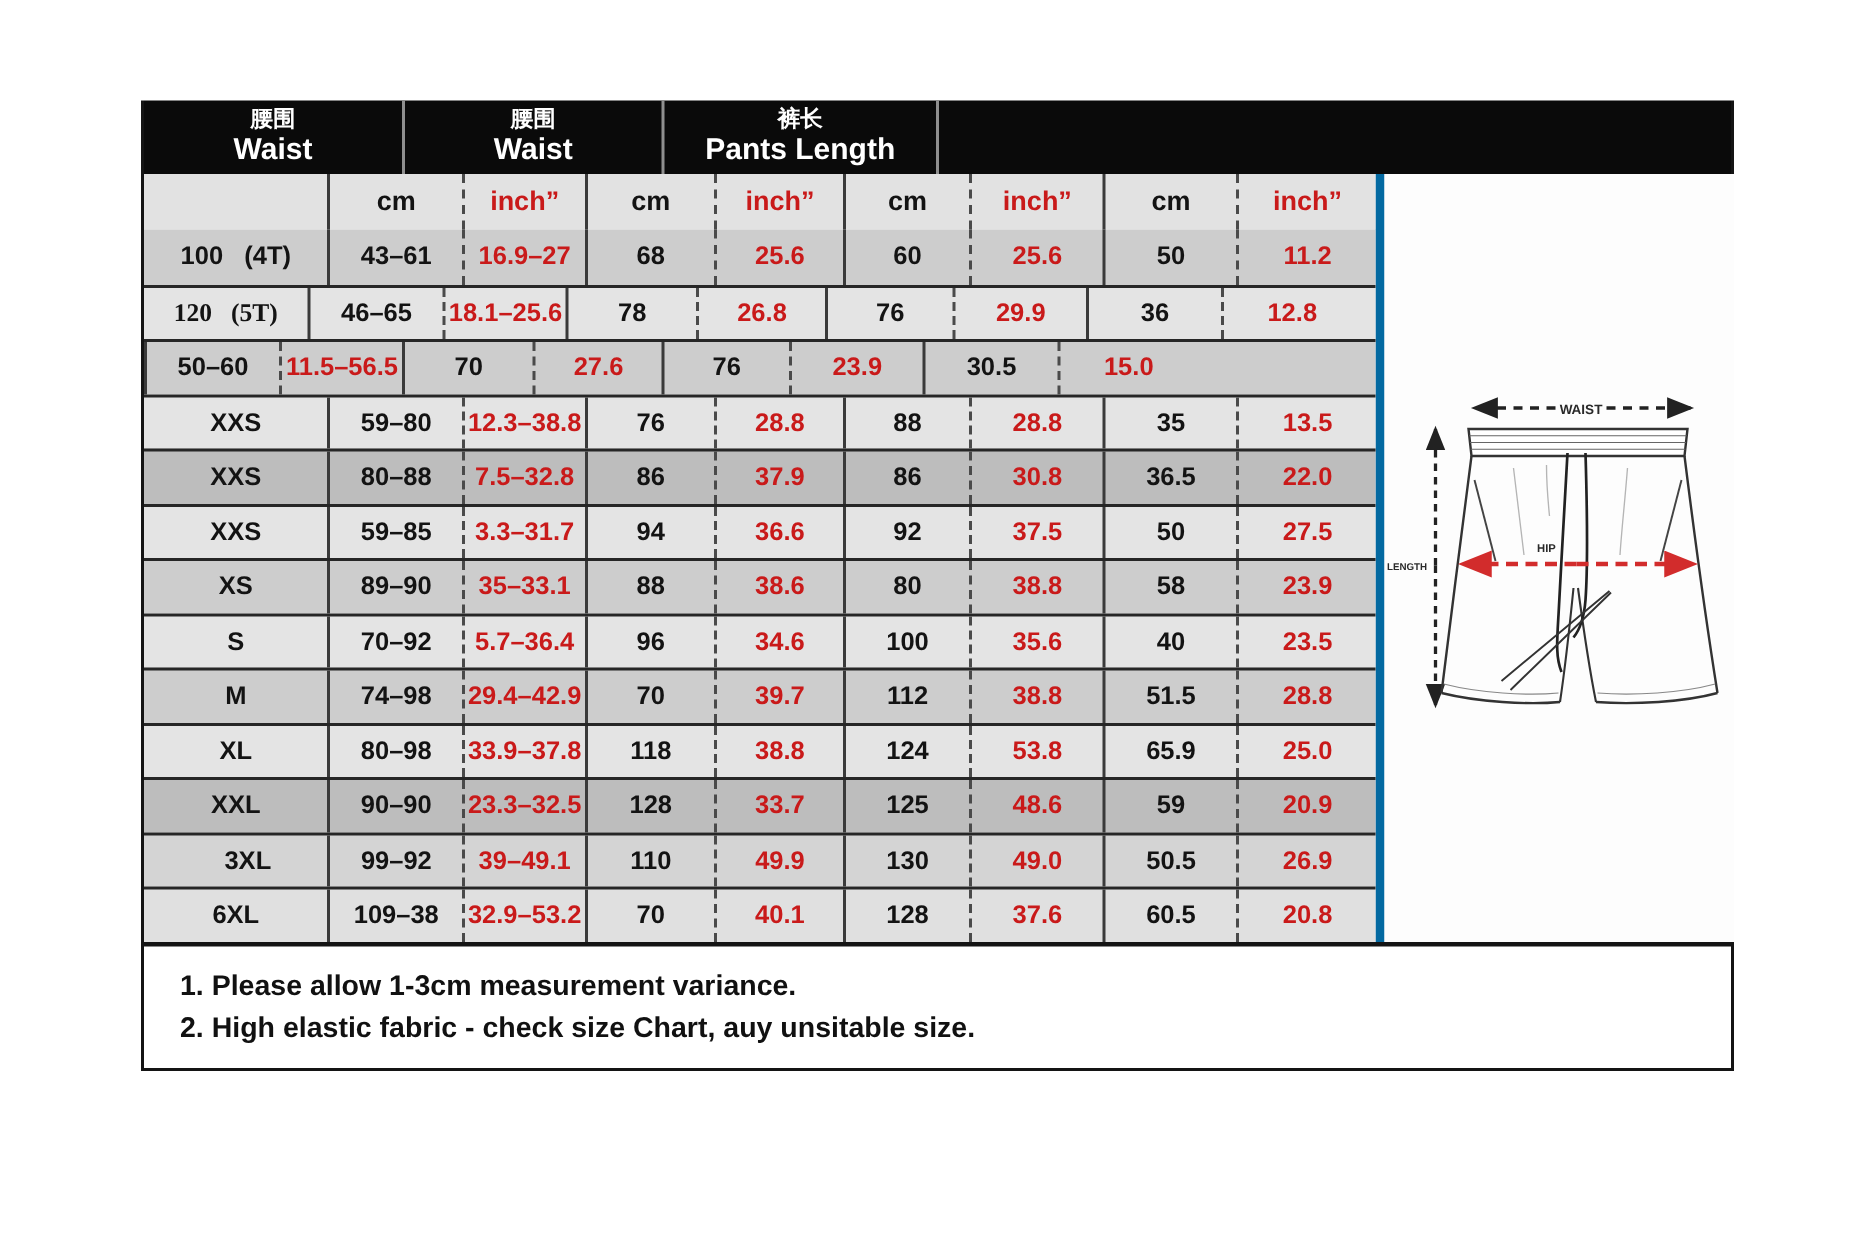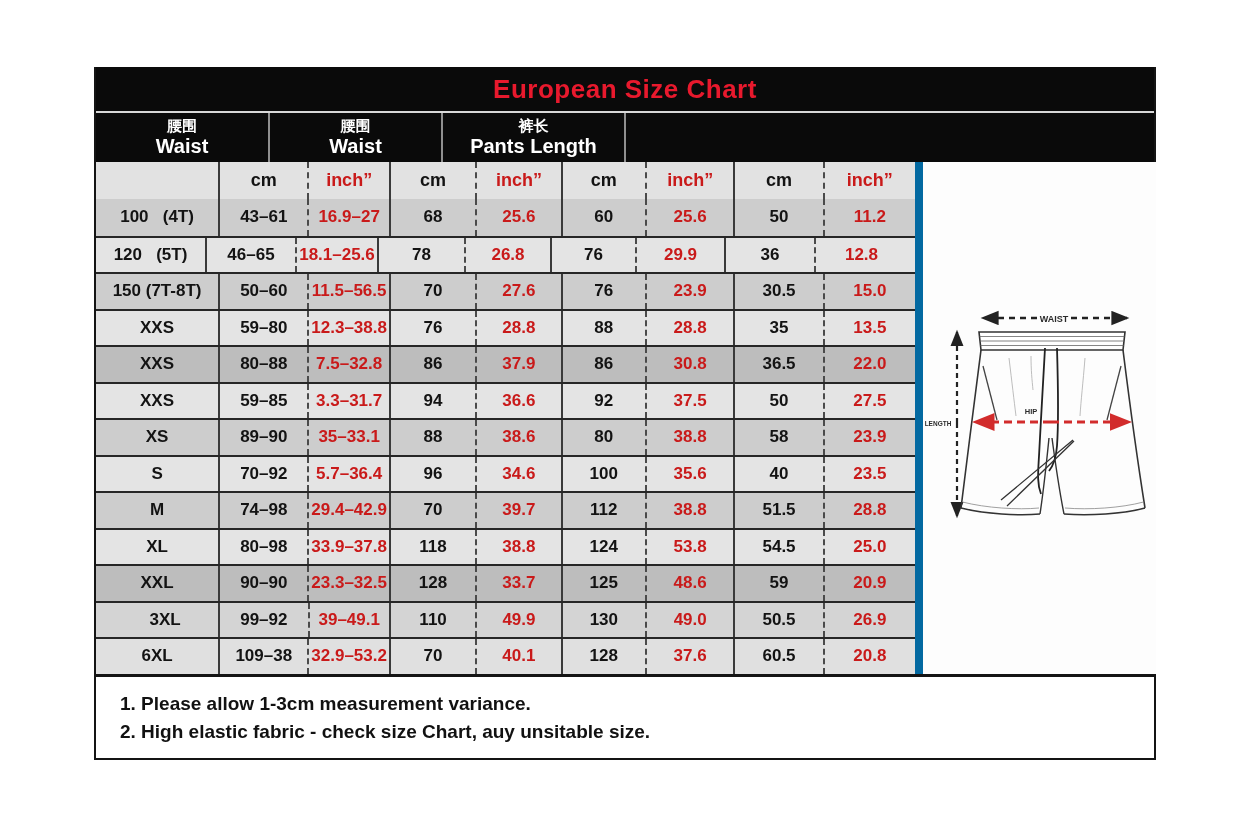"European Size Chart" div.title-row { html: <div> <span>European Size Chart</span> </div> -> none }
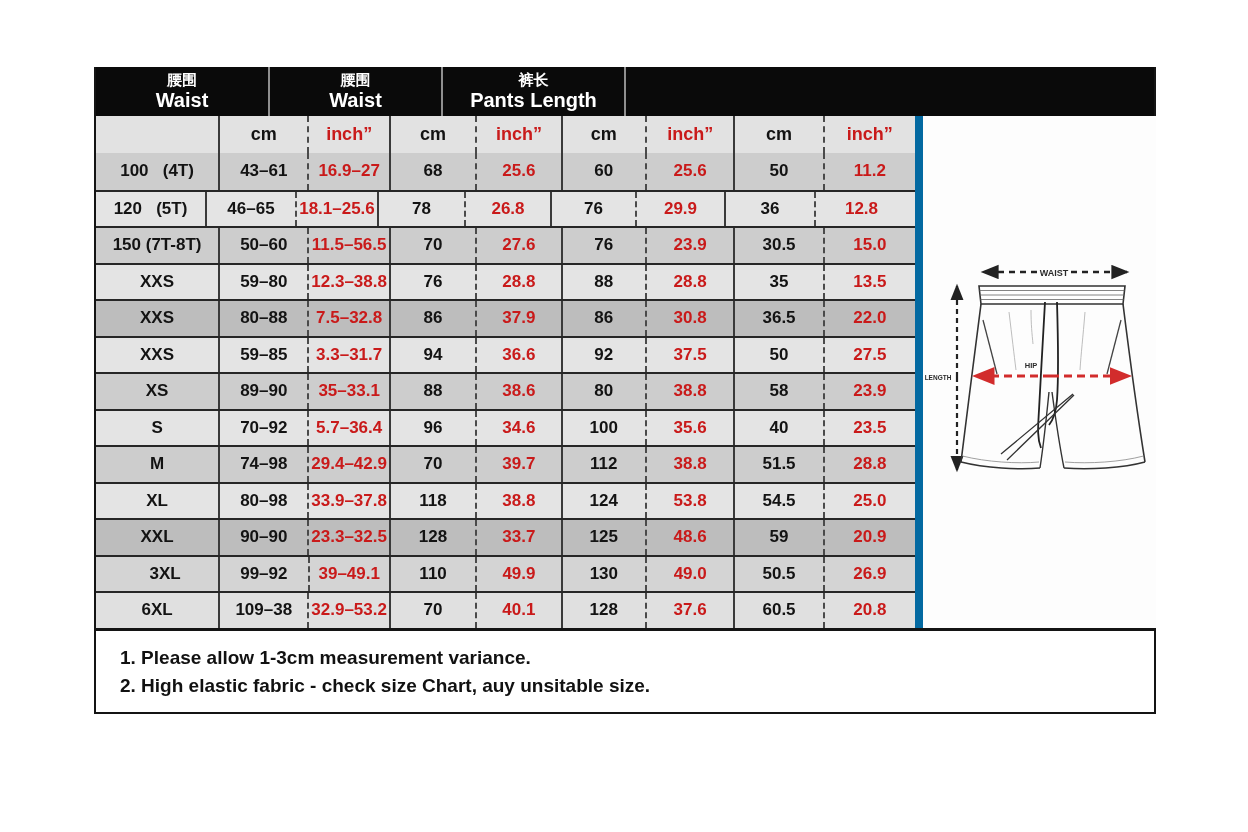"cm" .table-area { border-right: 8px solid #0369a1 -> 6px solid #0369a1 }
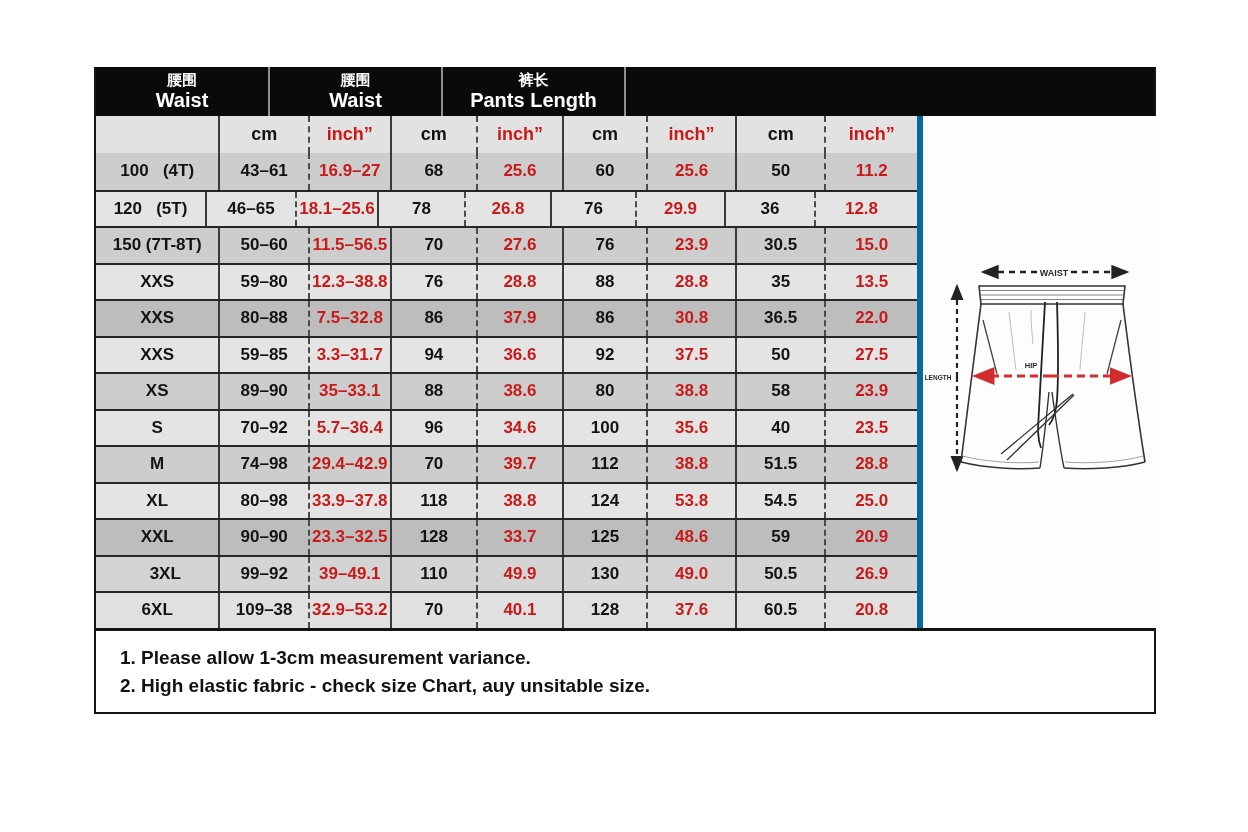"120 (5T)" div.cell { font-family: none -> Liberation Serif, serif }
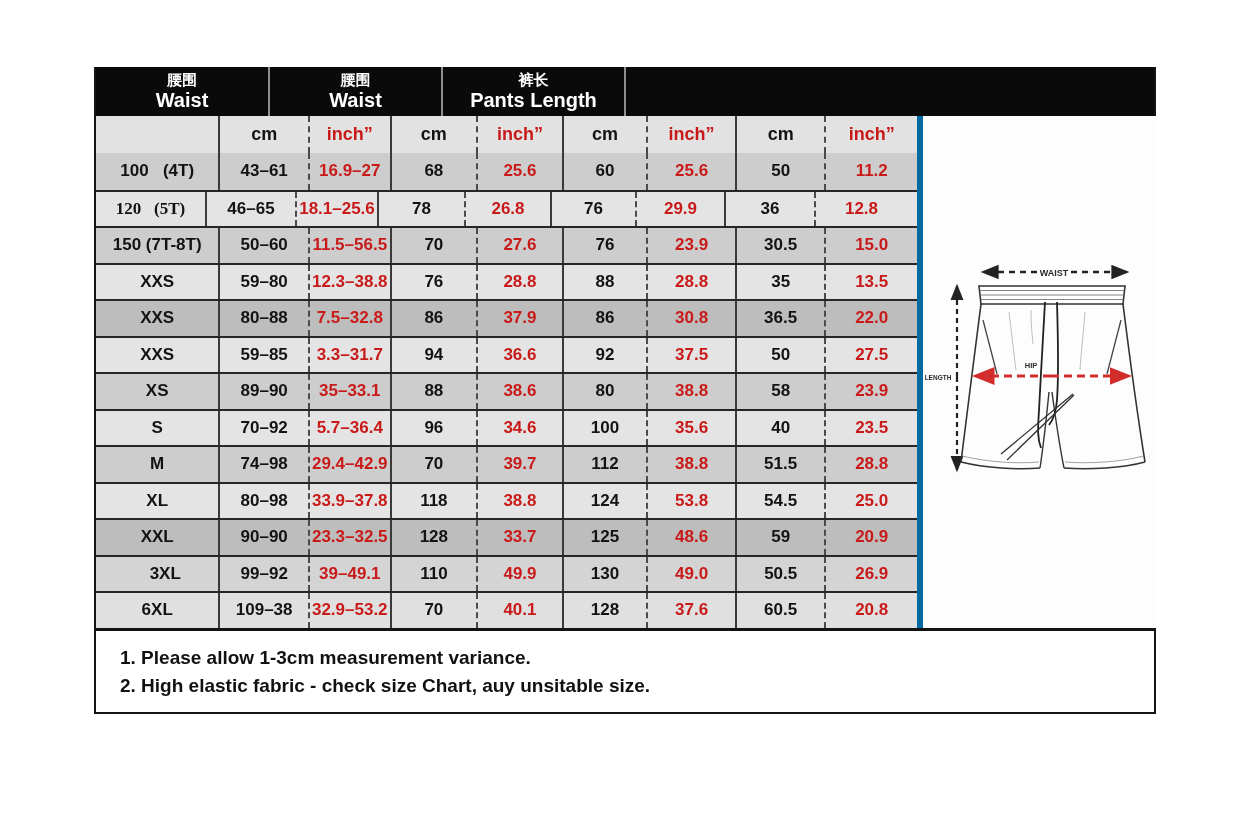"150 (7T-8T)" div.cell { html: <div>150 (7T-8T)</div> -> none }
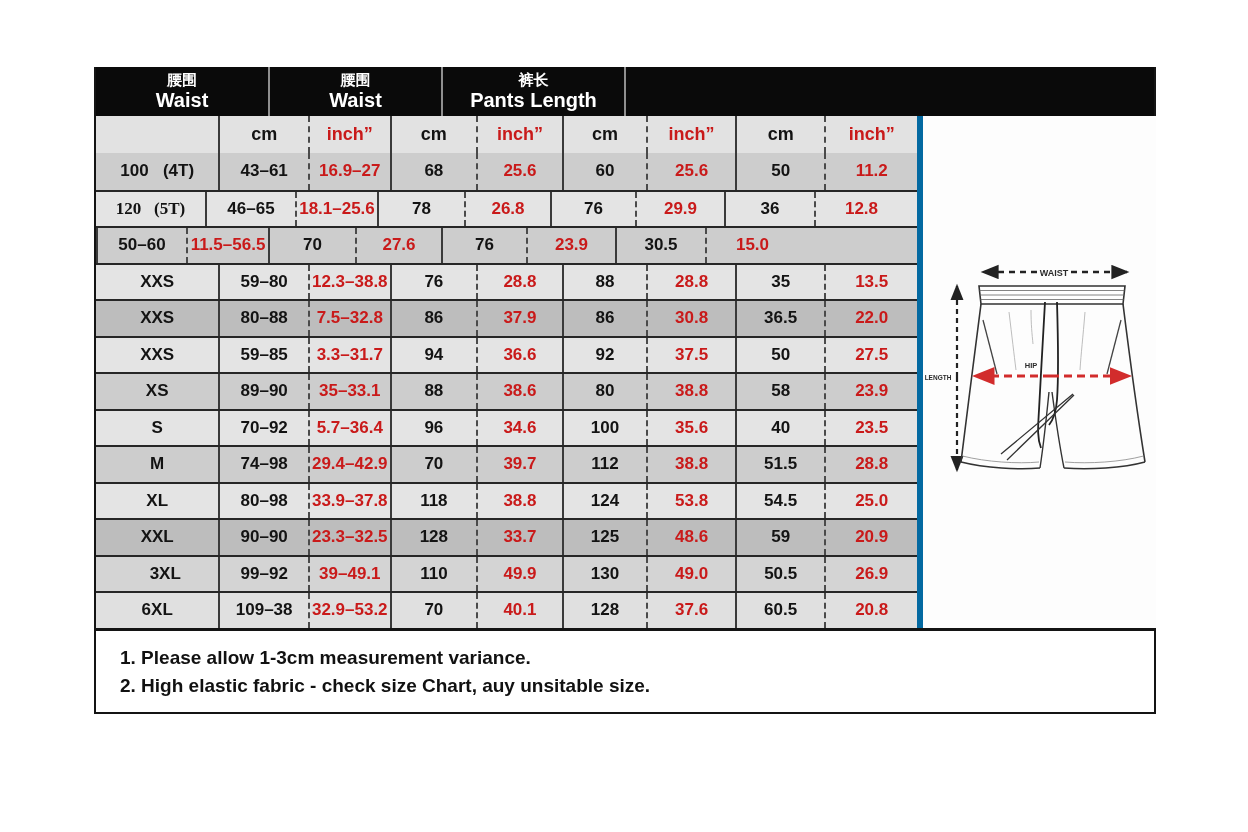"54.5" div.cell { text: 54.5 -> 65.9 }
